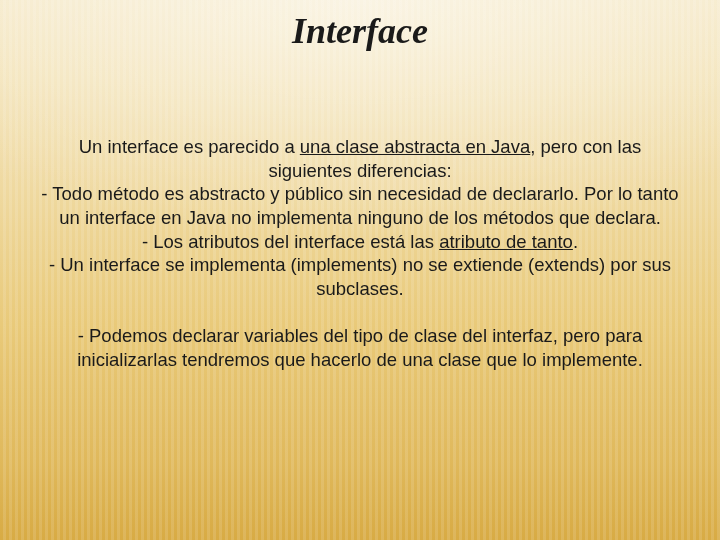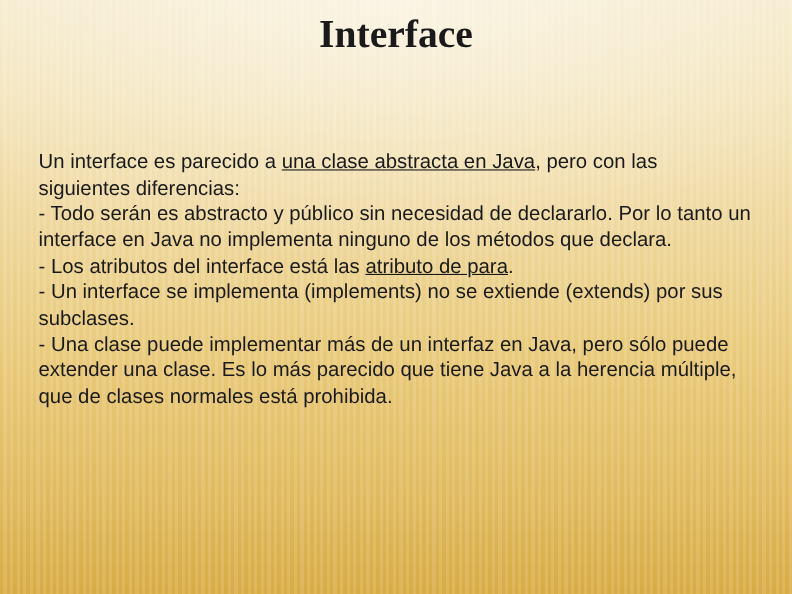"Interface" .title { font-style: none -> italic }
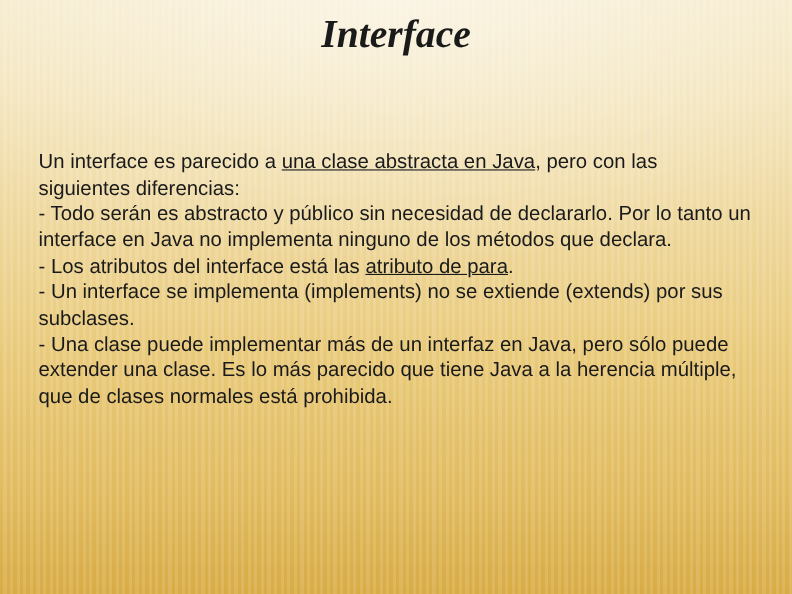"Un interface es parecido a" .content { text-align: none -> center }
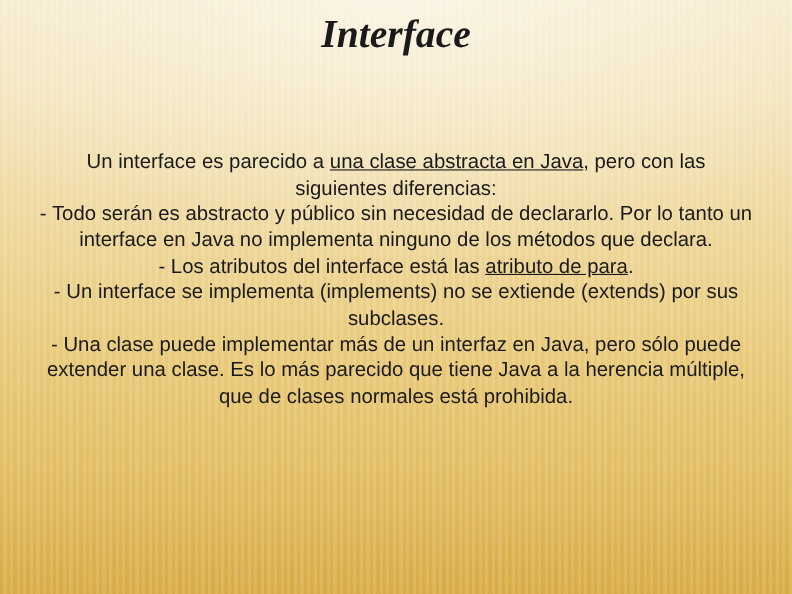"- Todo serán es abstracto" span { text: serán -> método }
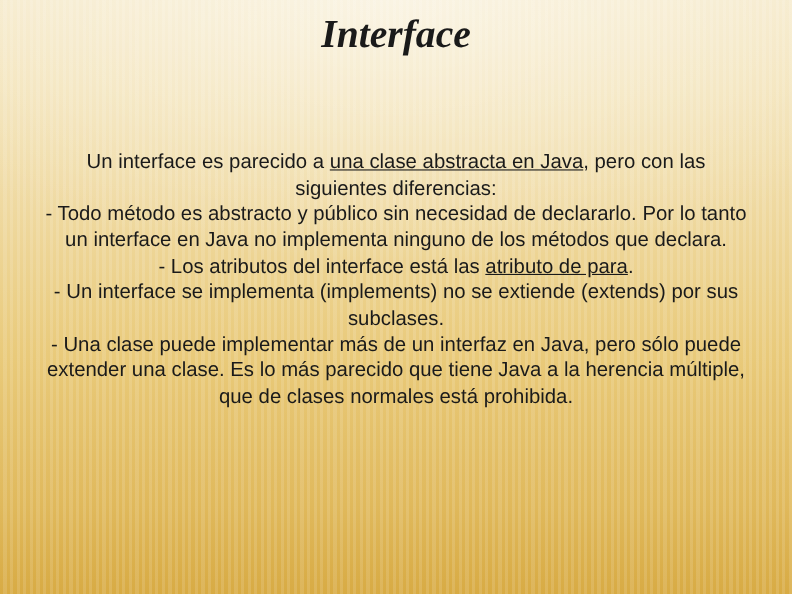"atributo de para" span.u { text: para -> tanto }
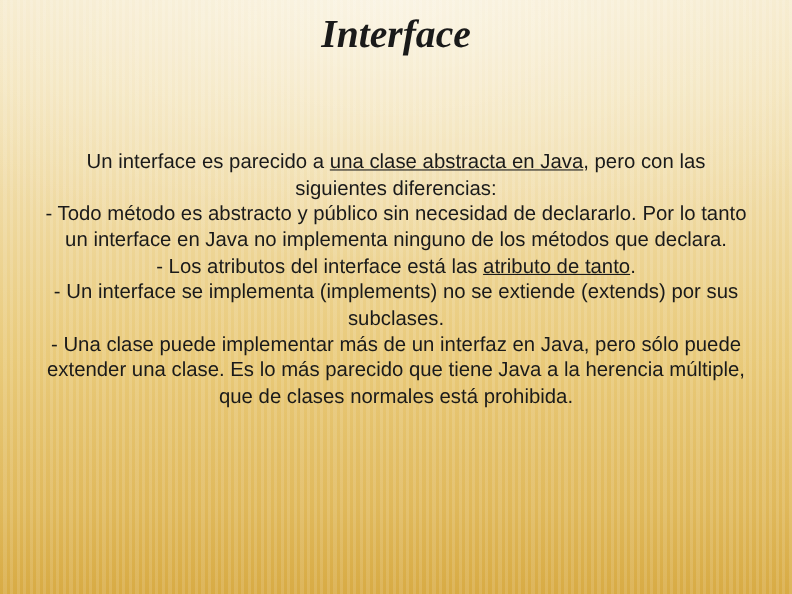"- Una clase puede implementar" span { html: <span>- Una clase puede implementar más de un interfaz en Java, pero sólo puede extender una clase. Es lo más parecido que tiene Java a la herencia múltiple, que de clases normales está prohibida.</span> -> none }
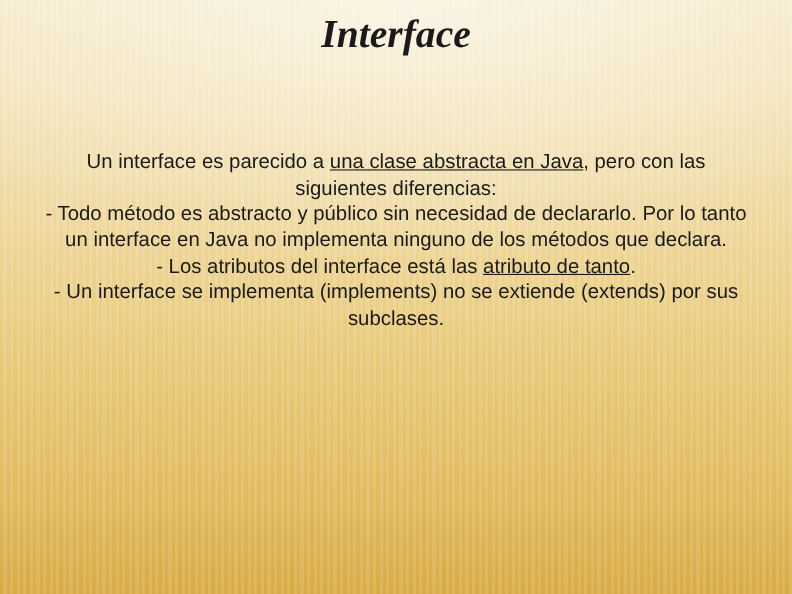"- Podemos declarar variables del" span { html: none -> <span>- Podemos declarar variables del tipo de clase del interfaz, pero para inicializarlas tendremos que hacerlo de una clase que lo implemente.</span> }
